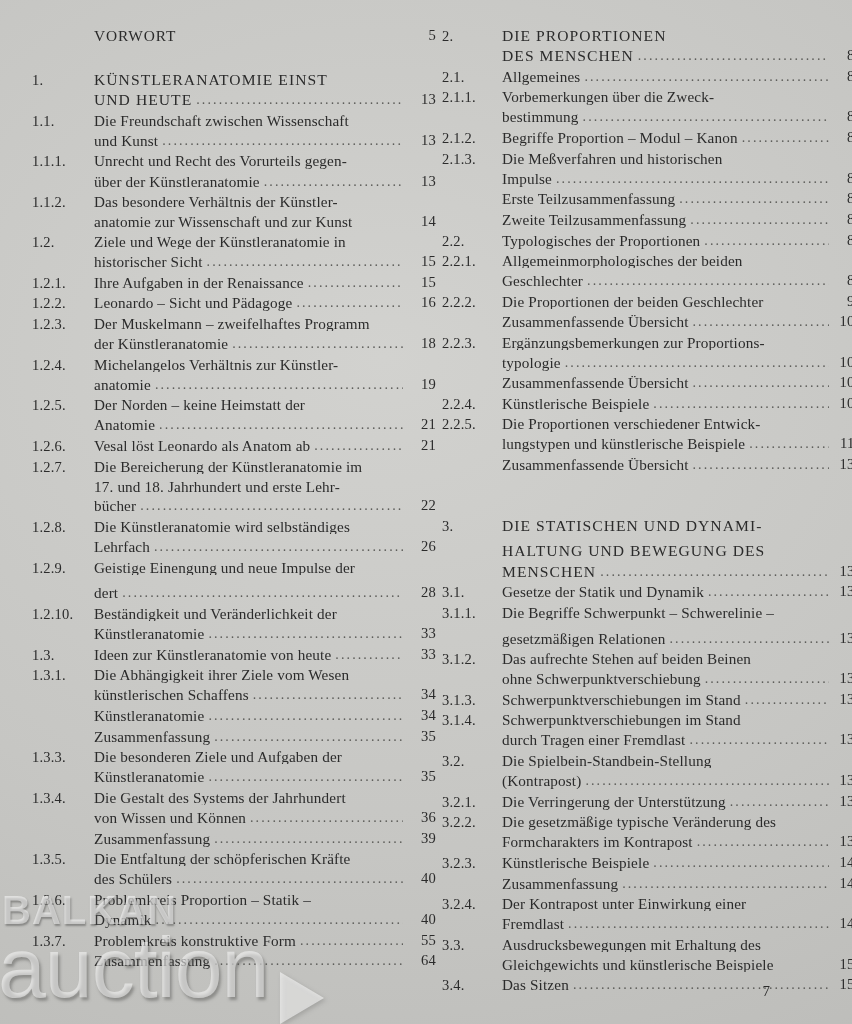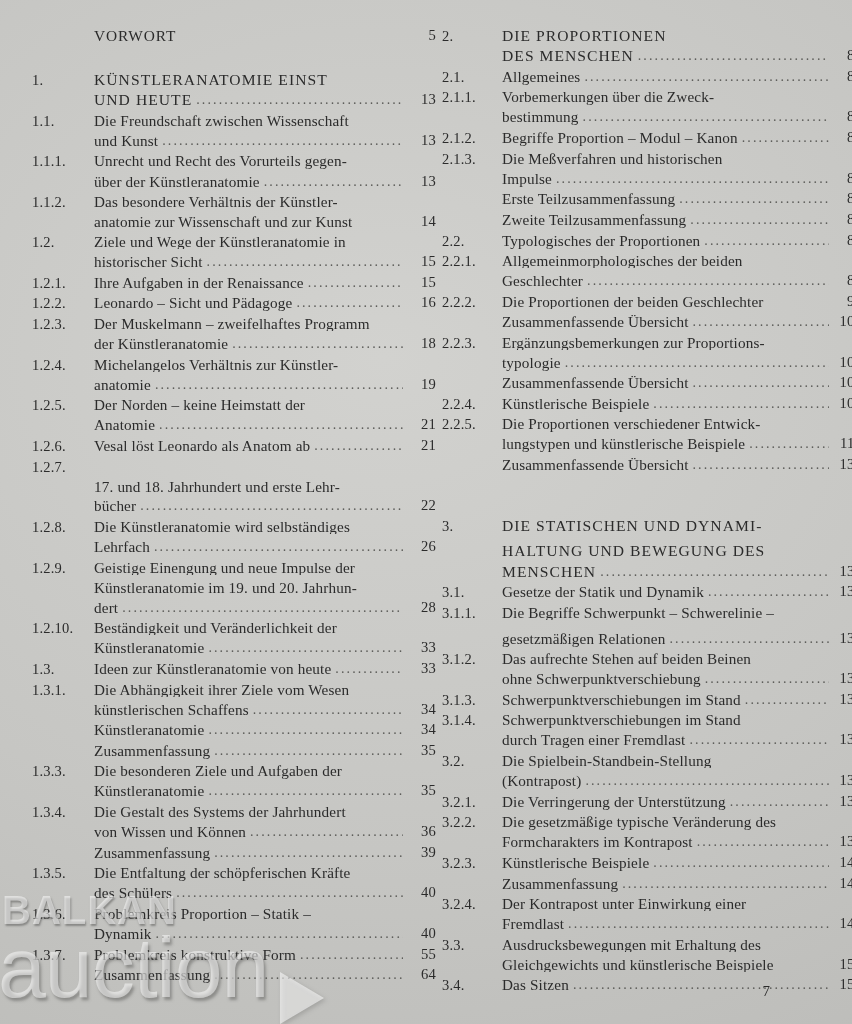"Die Bereicherung der Künstleranatomie im" div.titlewrap { html: none -> <div> <span>Die Bereicherung der Künstleranatomie im</span> </div> }
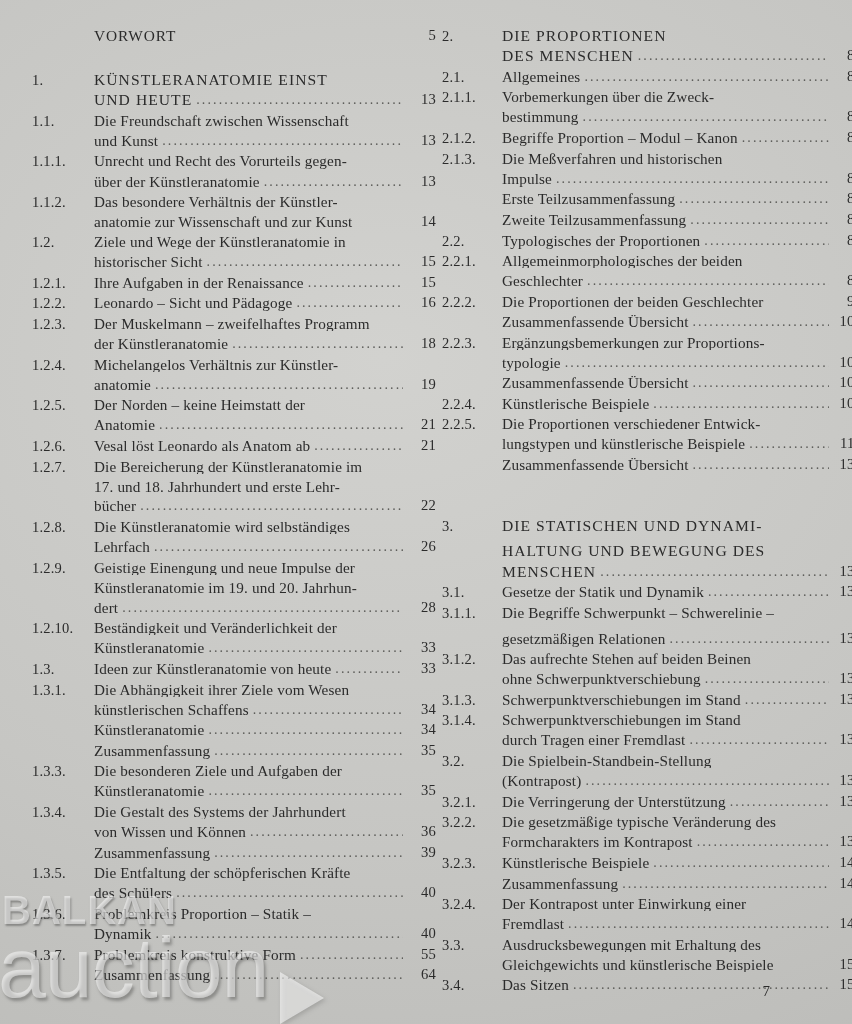"Künstleranatomie im 19. und 20." div.titlewrap { html: <div> <span>Künstleranatomie im 19. und 20. Jahrhun-</span> </div> -> none }
